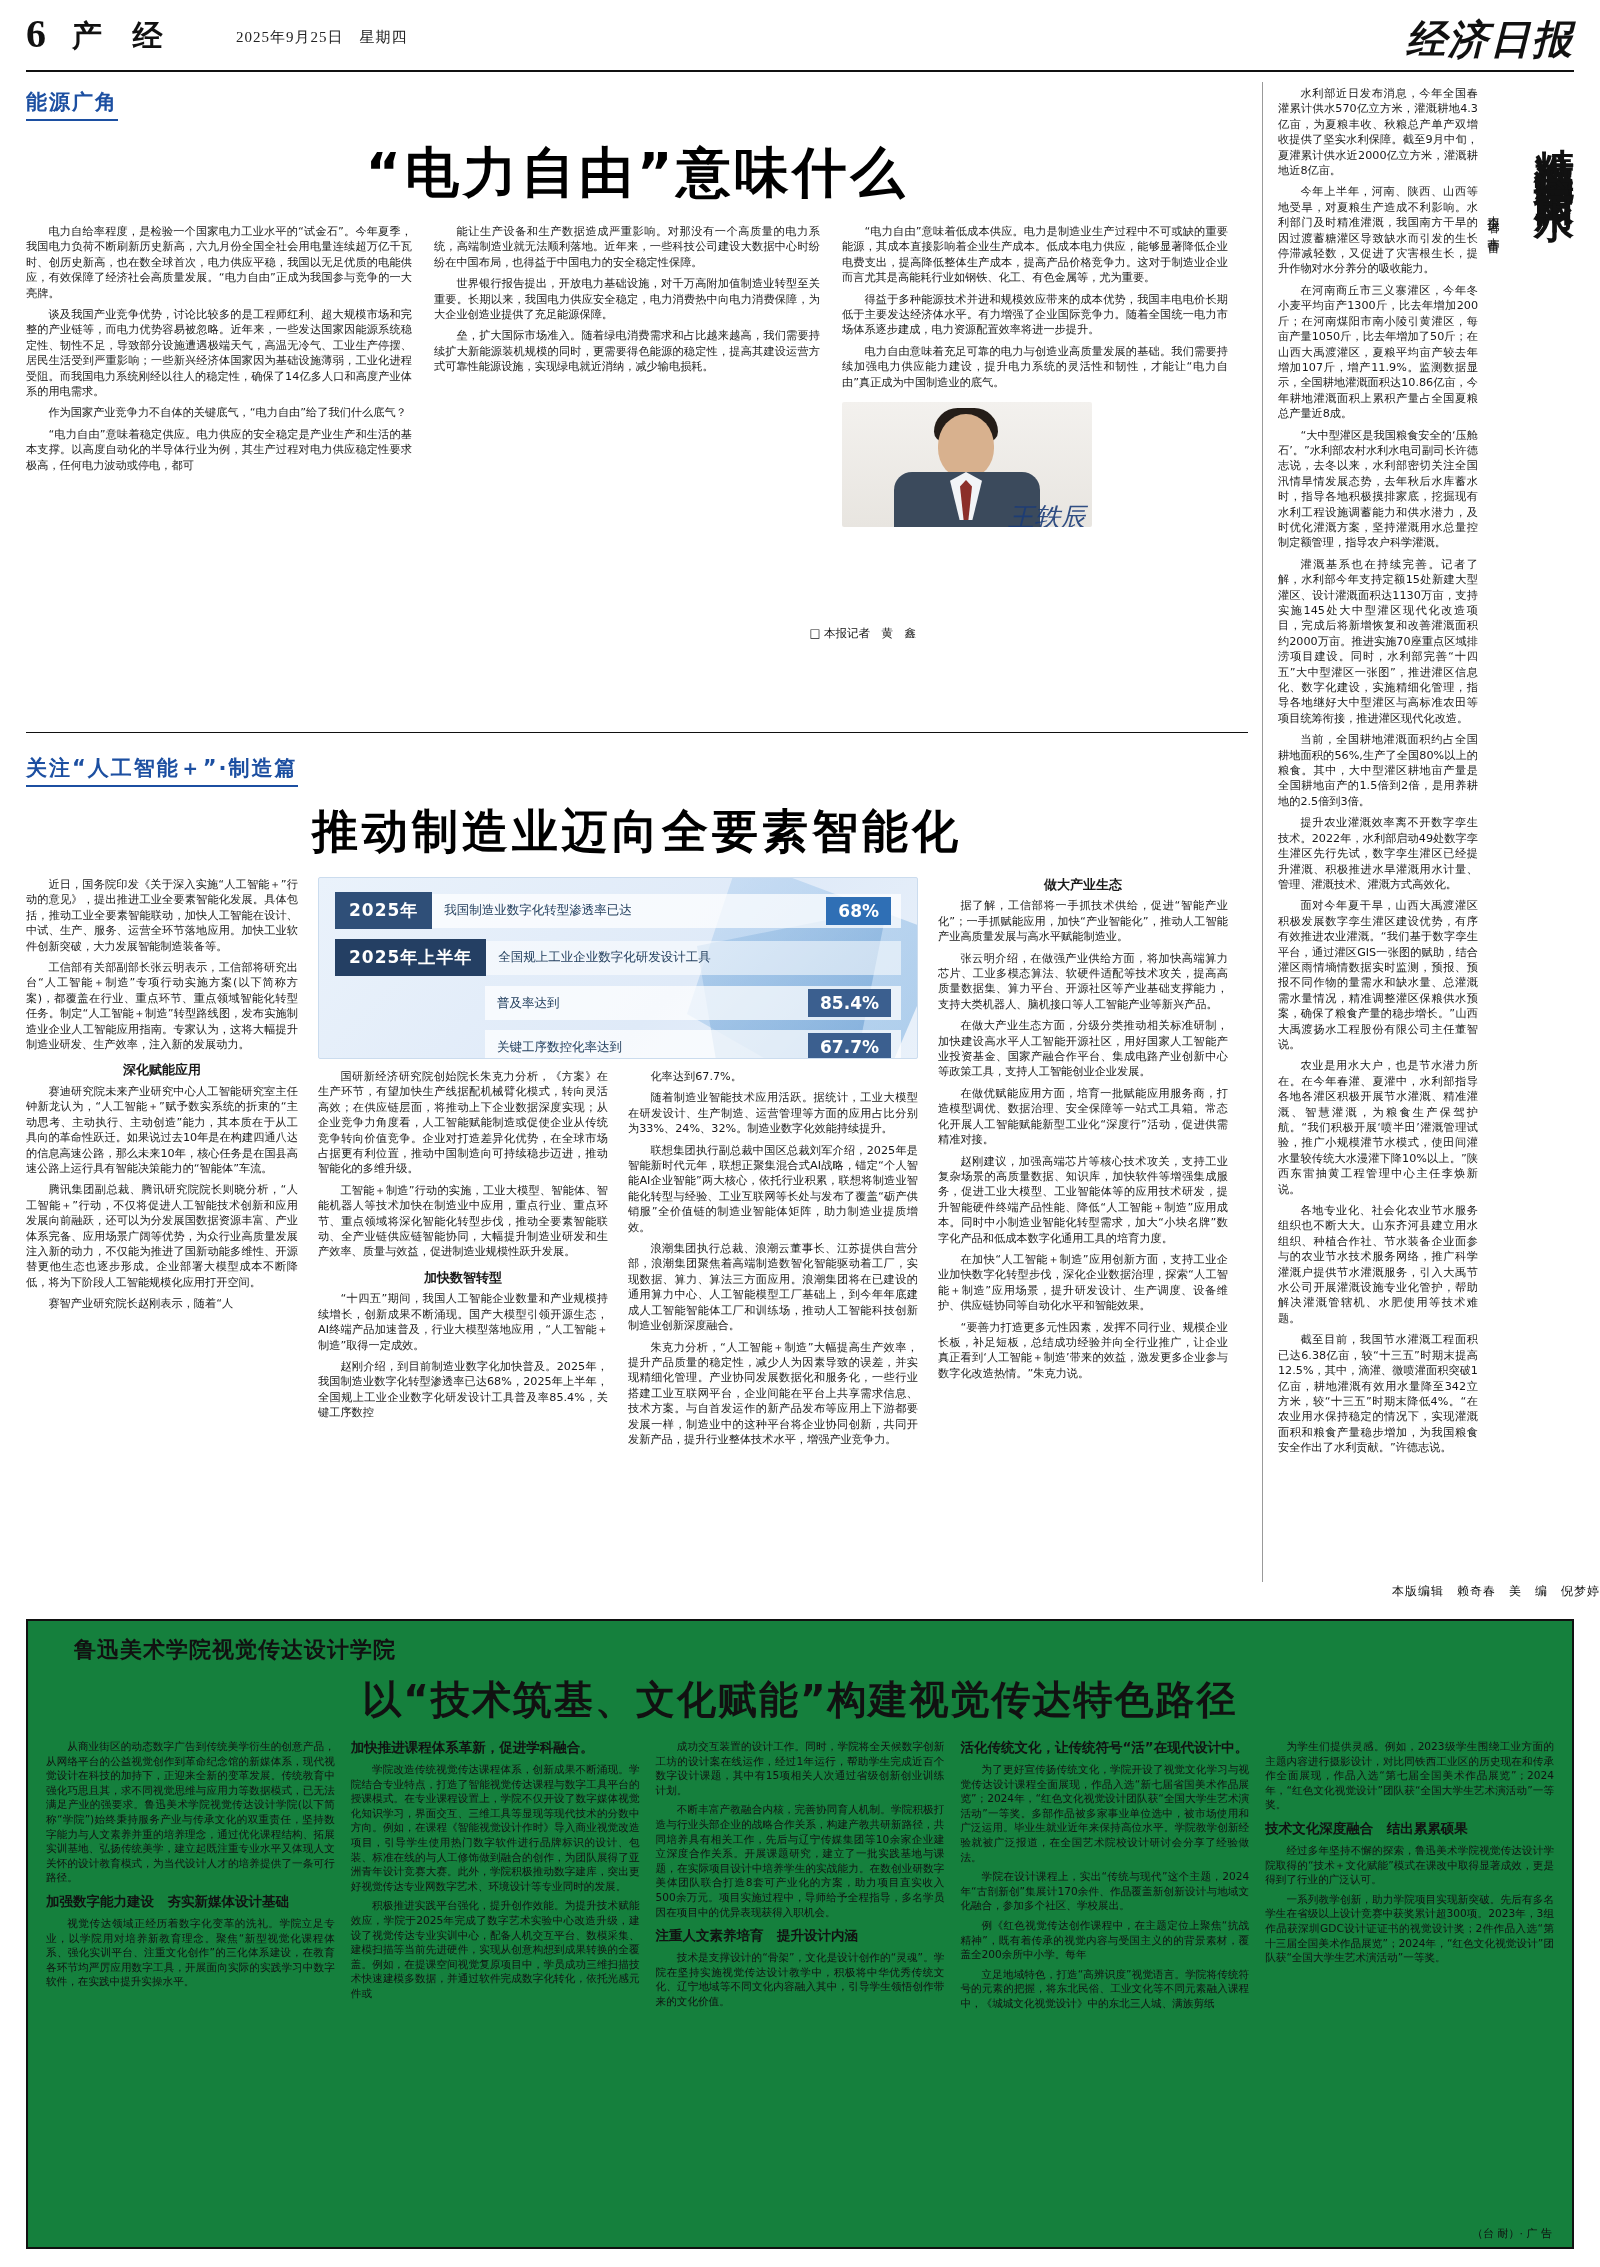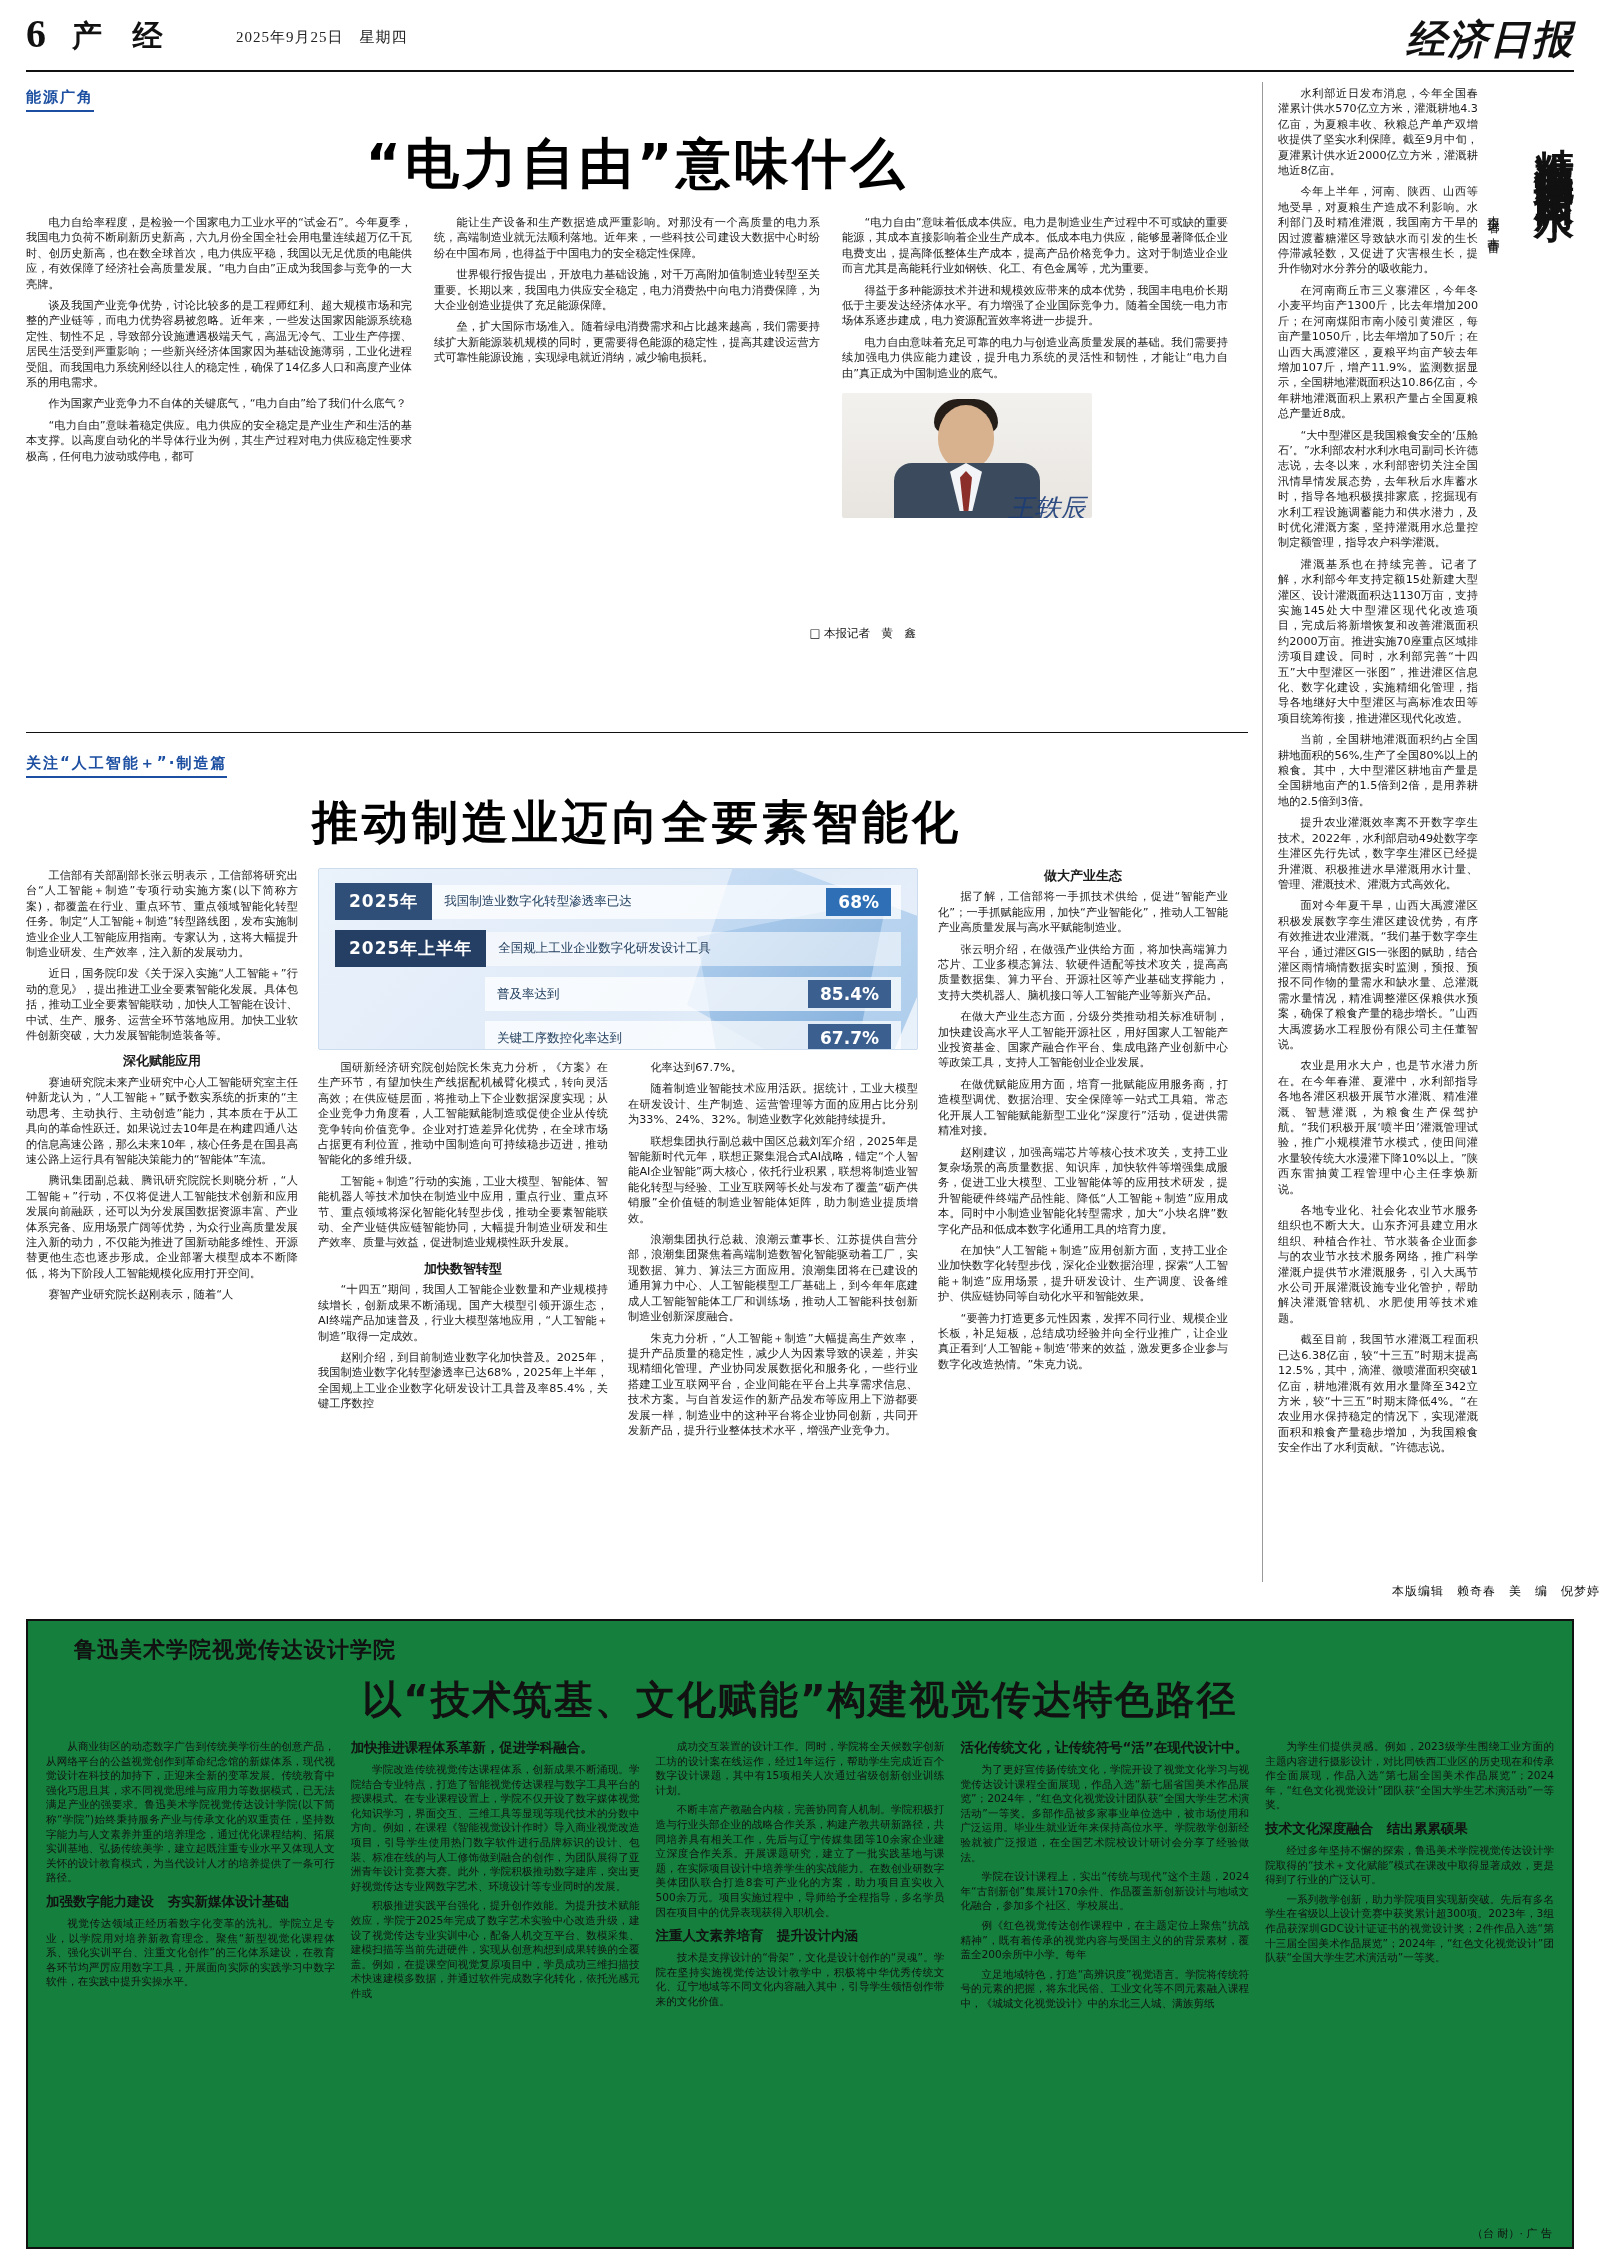"能源广角" .kicker { font-size: 15px -> 21px }
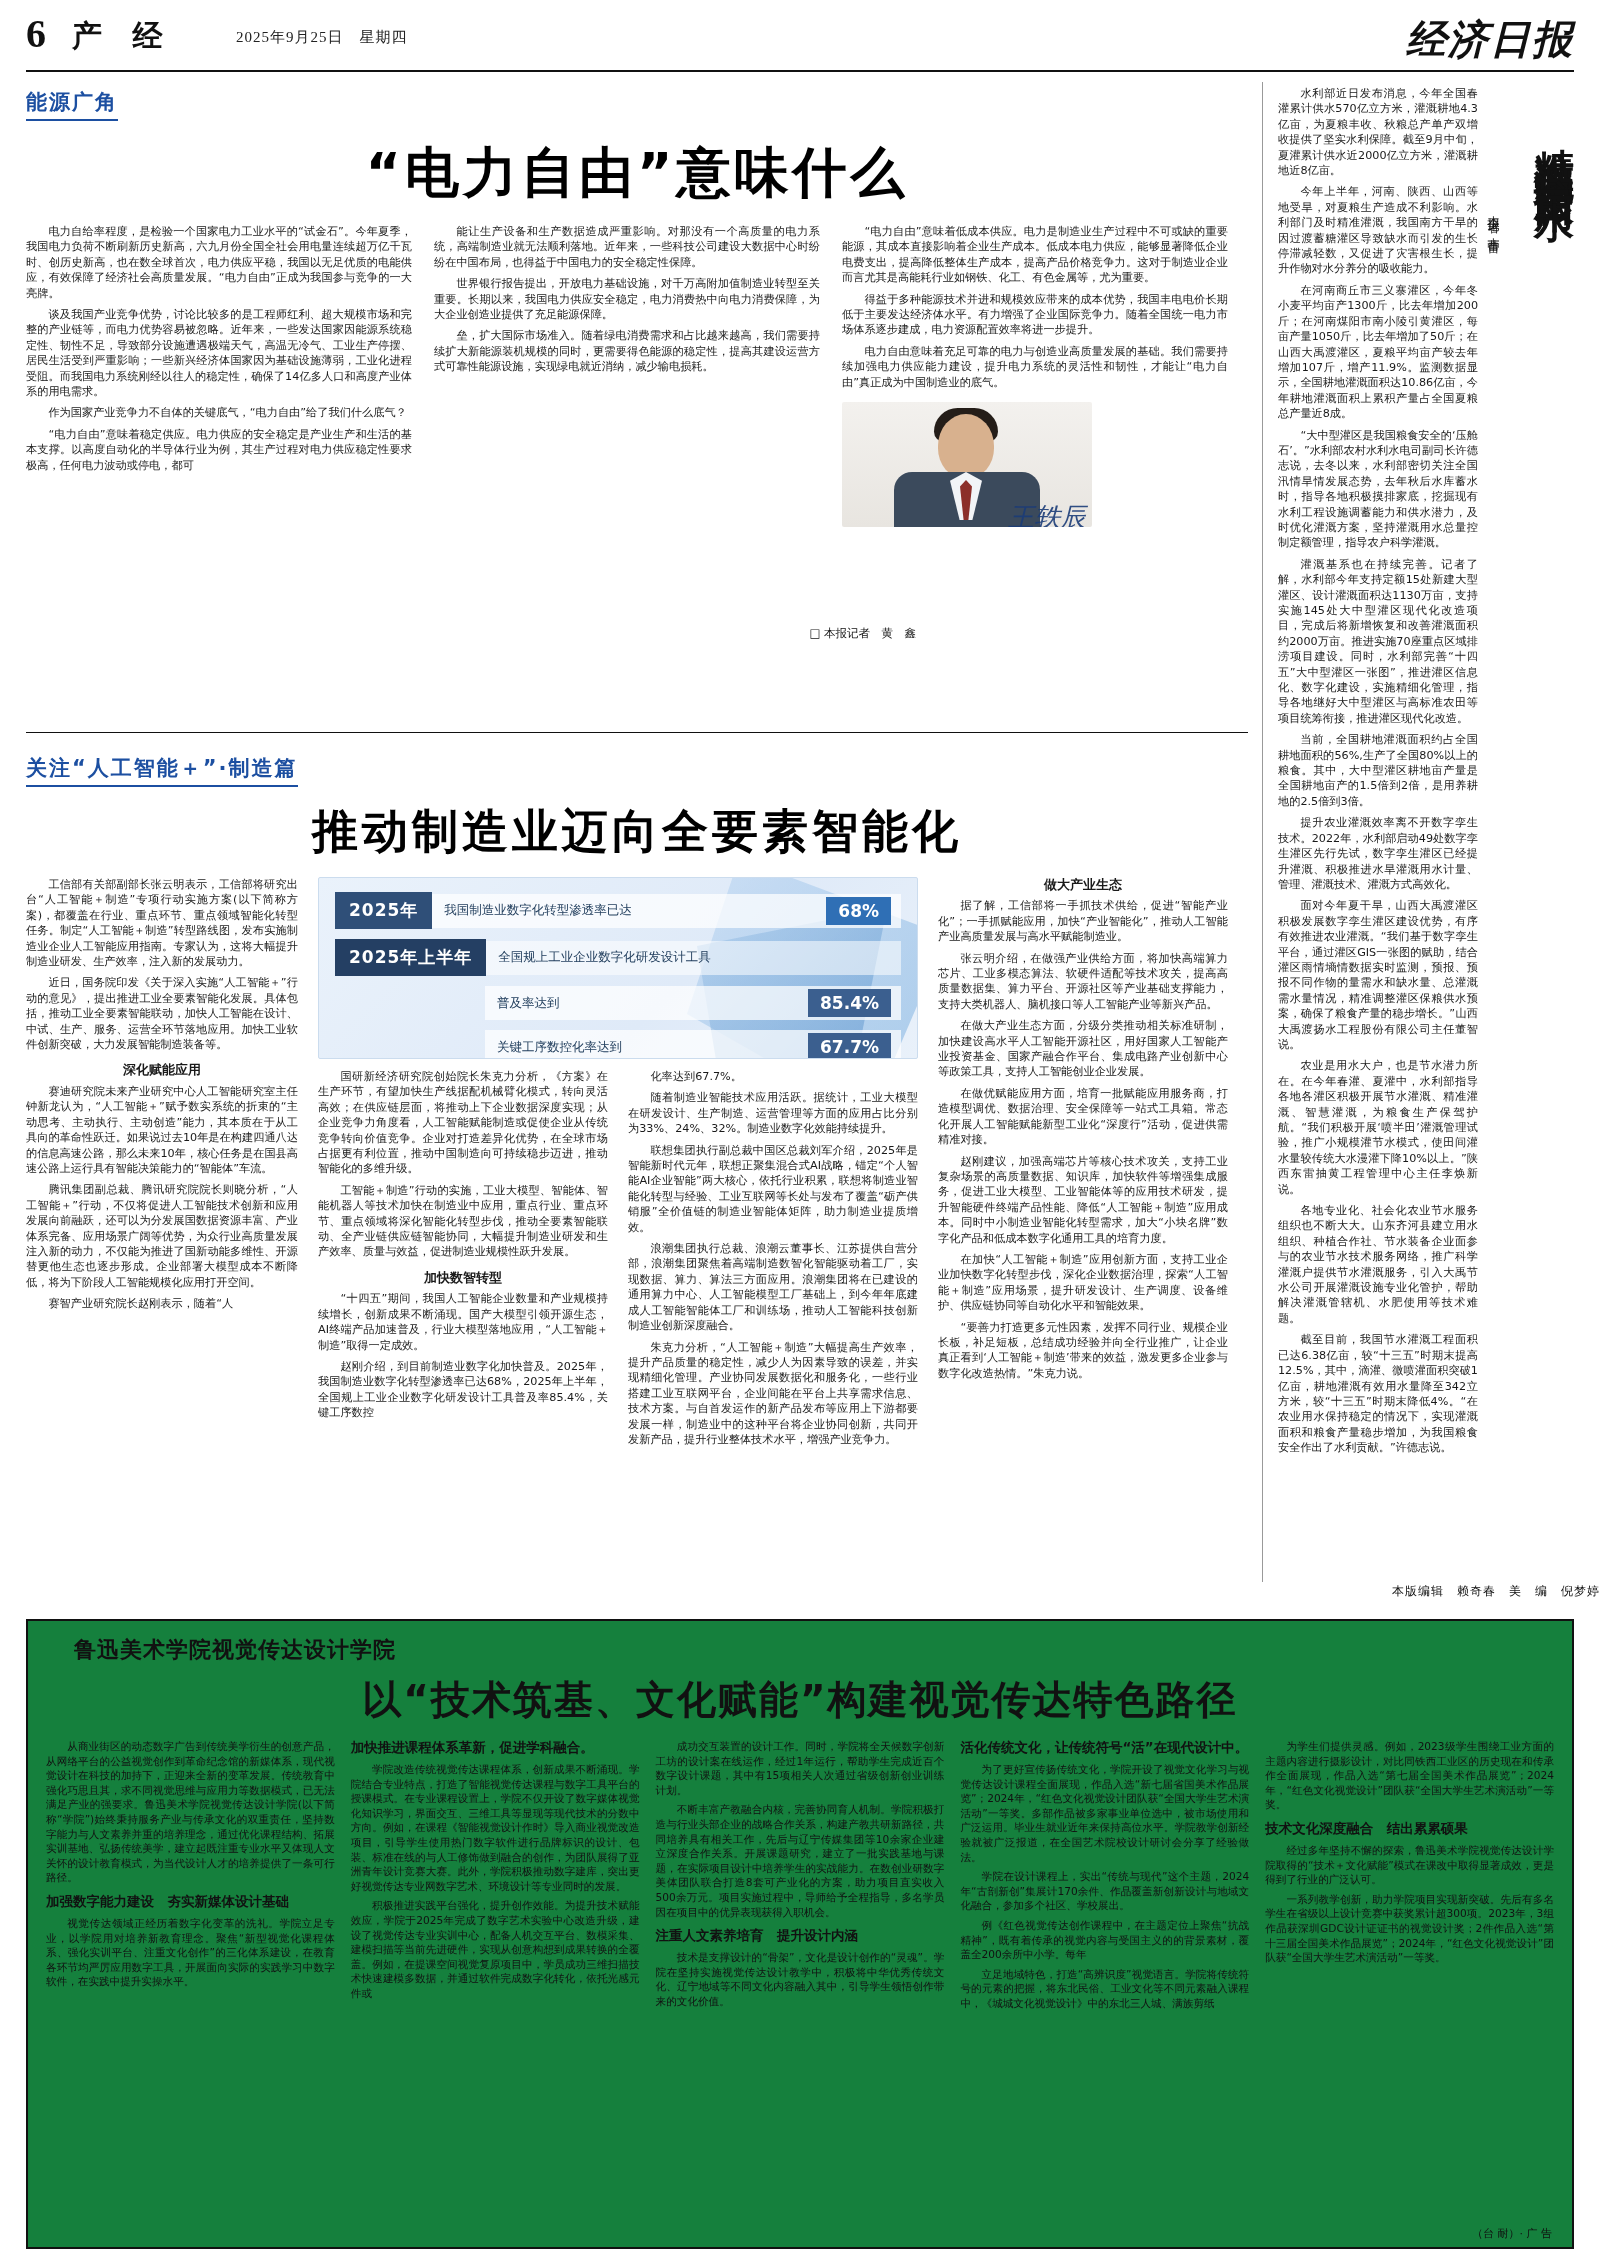"工信部有关部副部长张云明表示，工信部将研究出台“人工智能＋制造”专项行动实施方案" p { order: before "近日，国务院印发《关于深入实施“人工智能＋”行动的意见》，提出推进工业全要素智能" -> after "近日，国务院印发《关于深入实施“人工智能＋”行动的意见》，提出推进工业全要素智能" }
